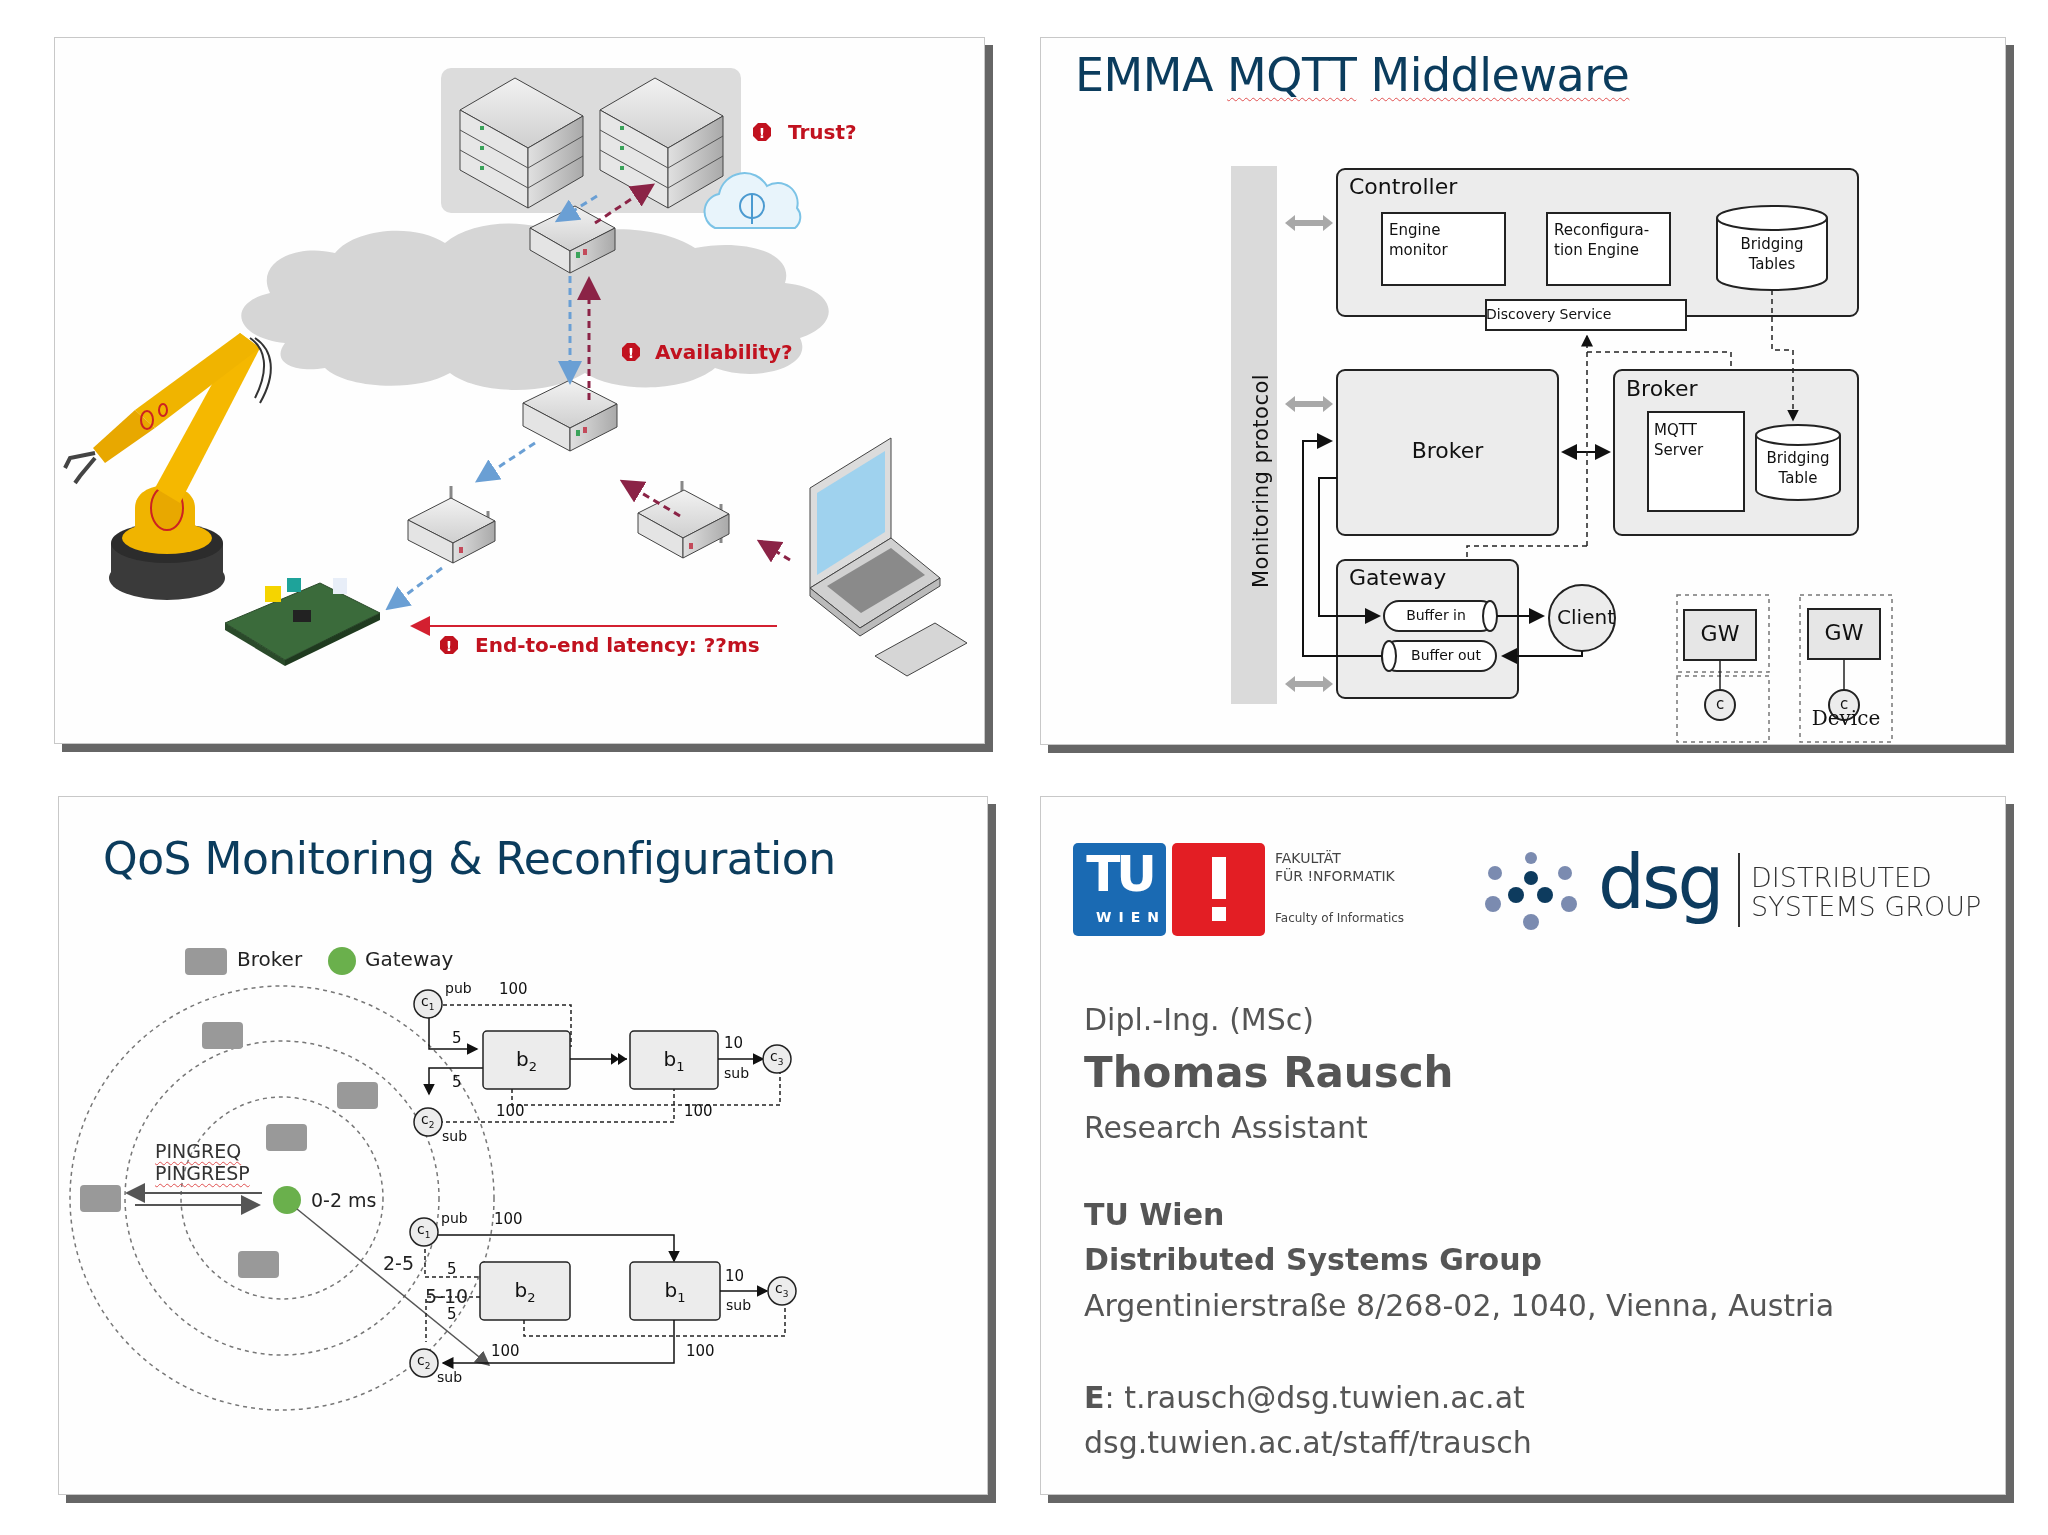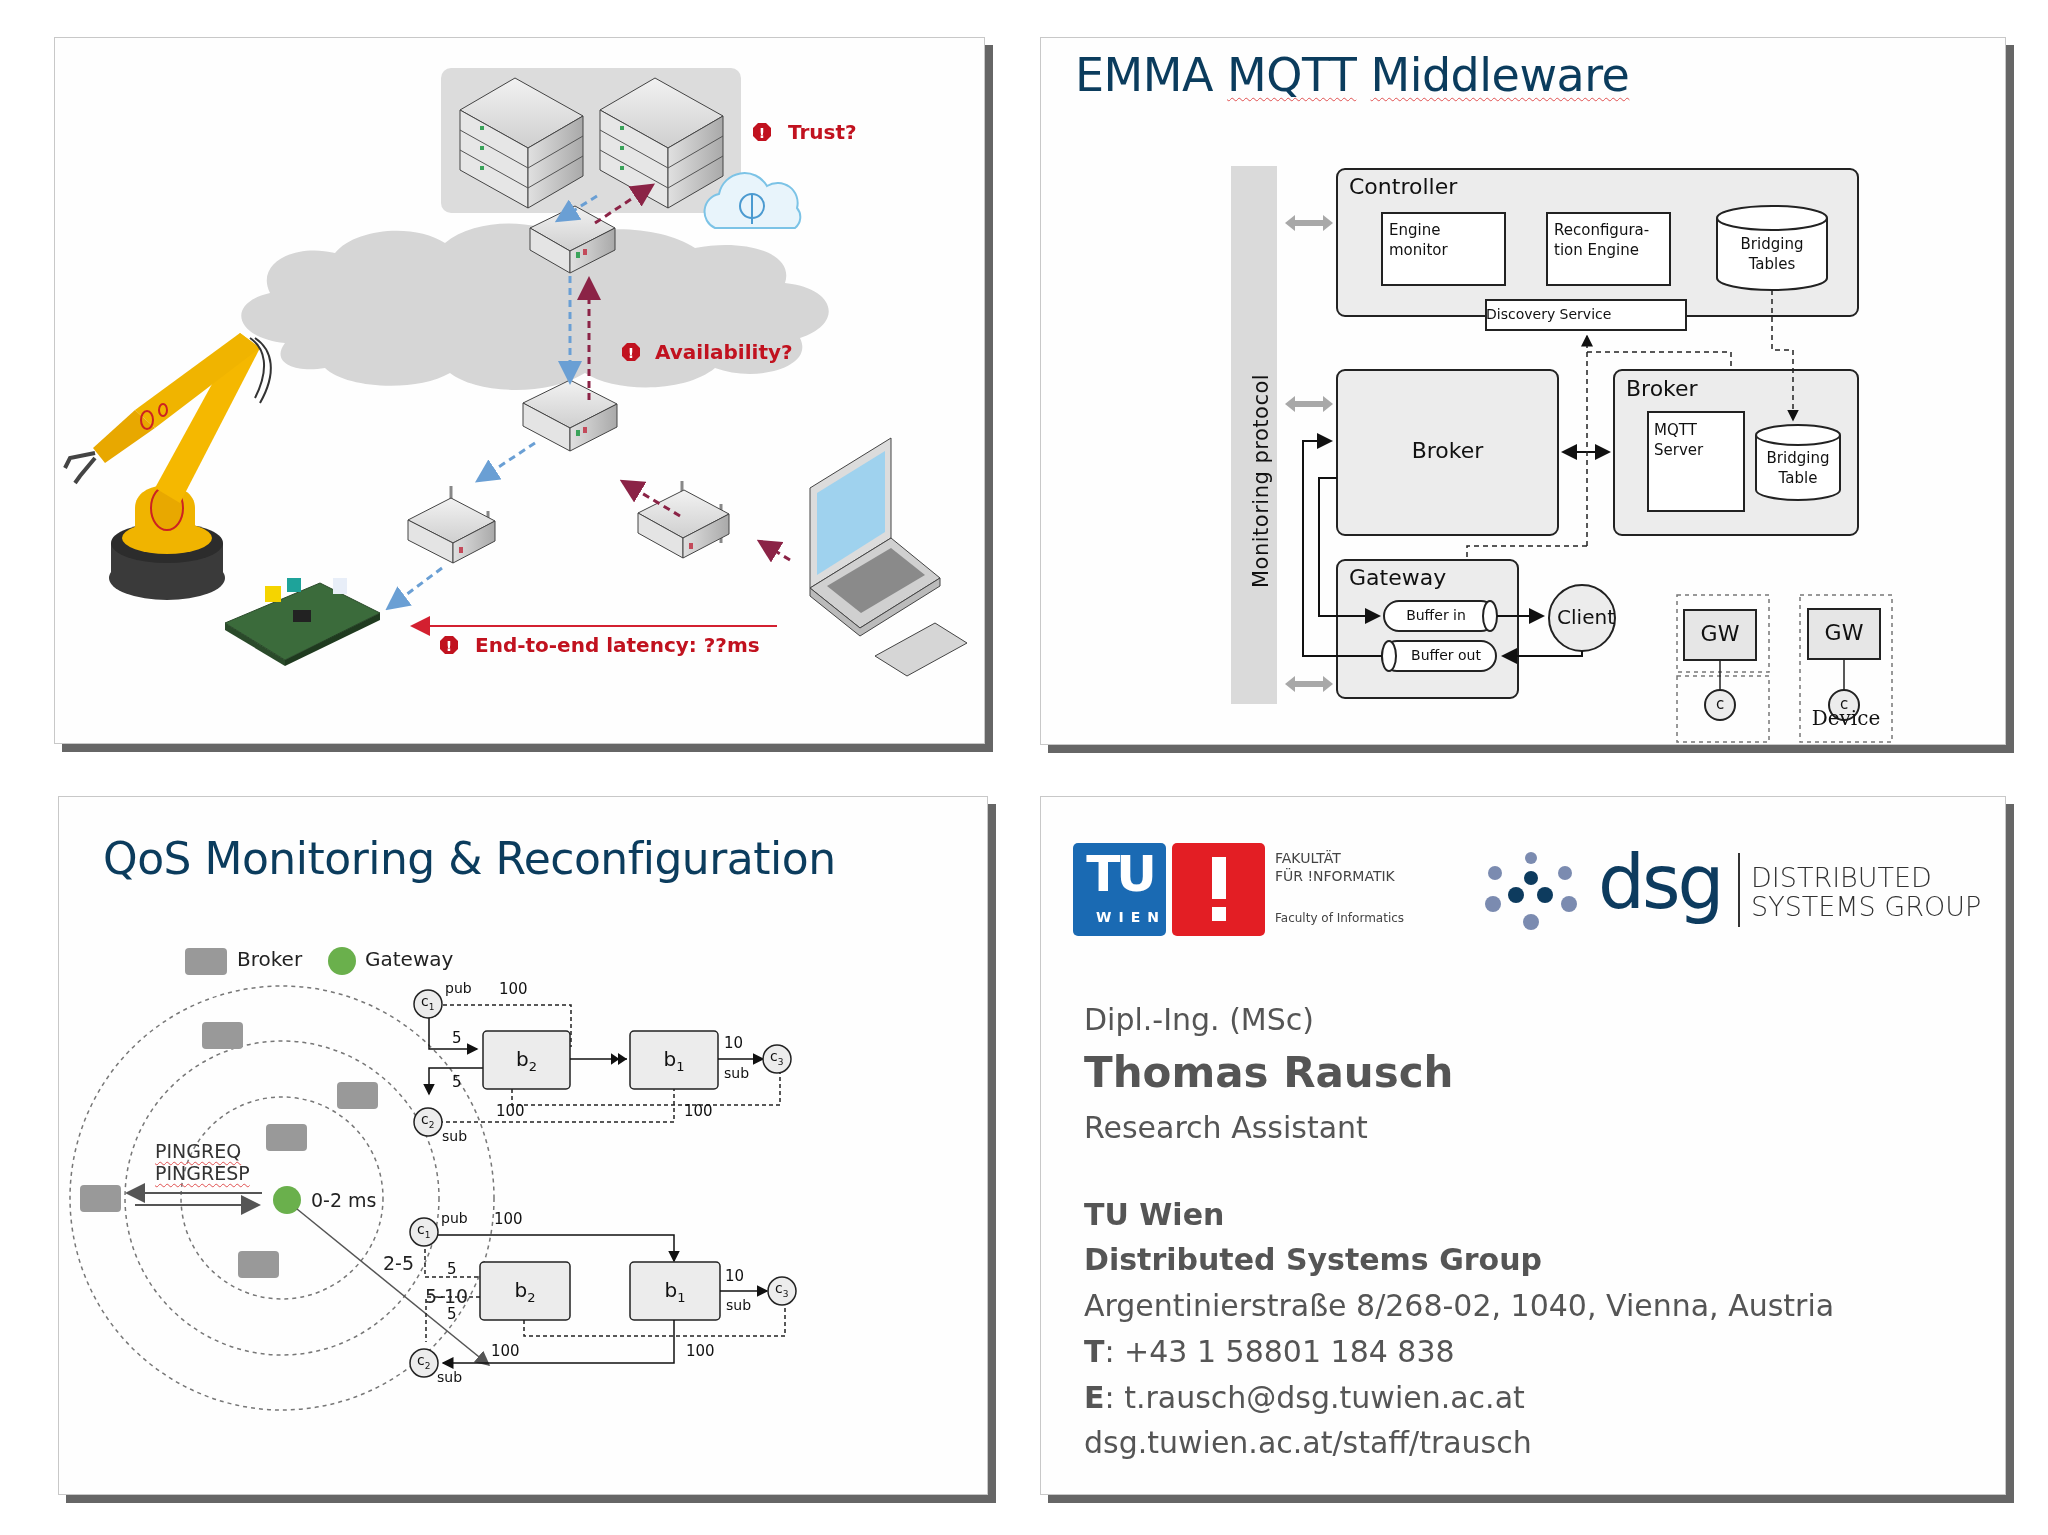"T: +43 1 58801 184" div.card-line { html: <div><b>T</b><span>: +43 1 58801 184 838</span></div> -> none }
